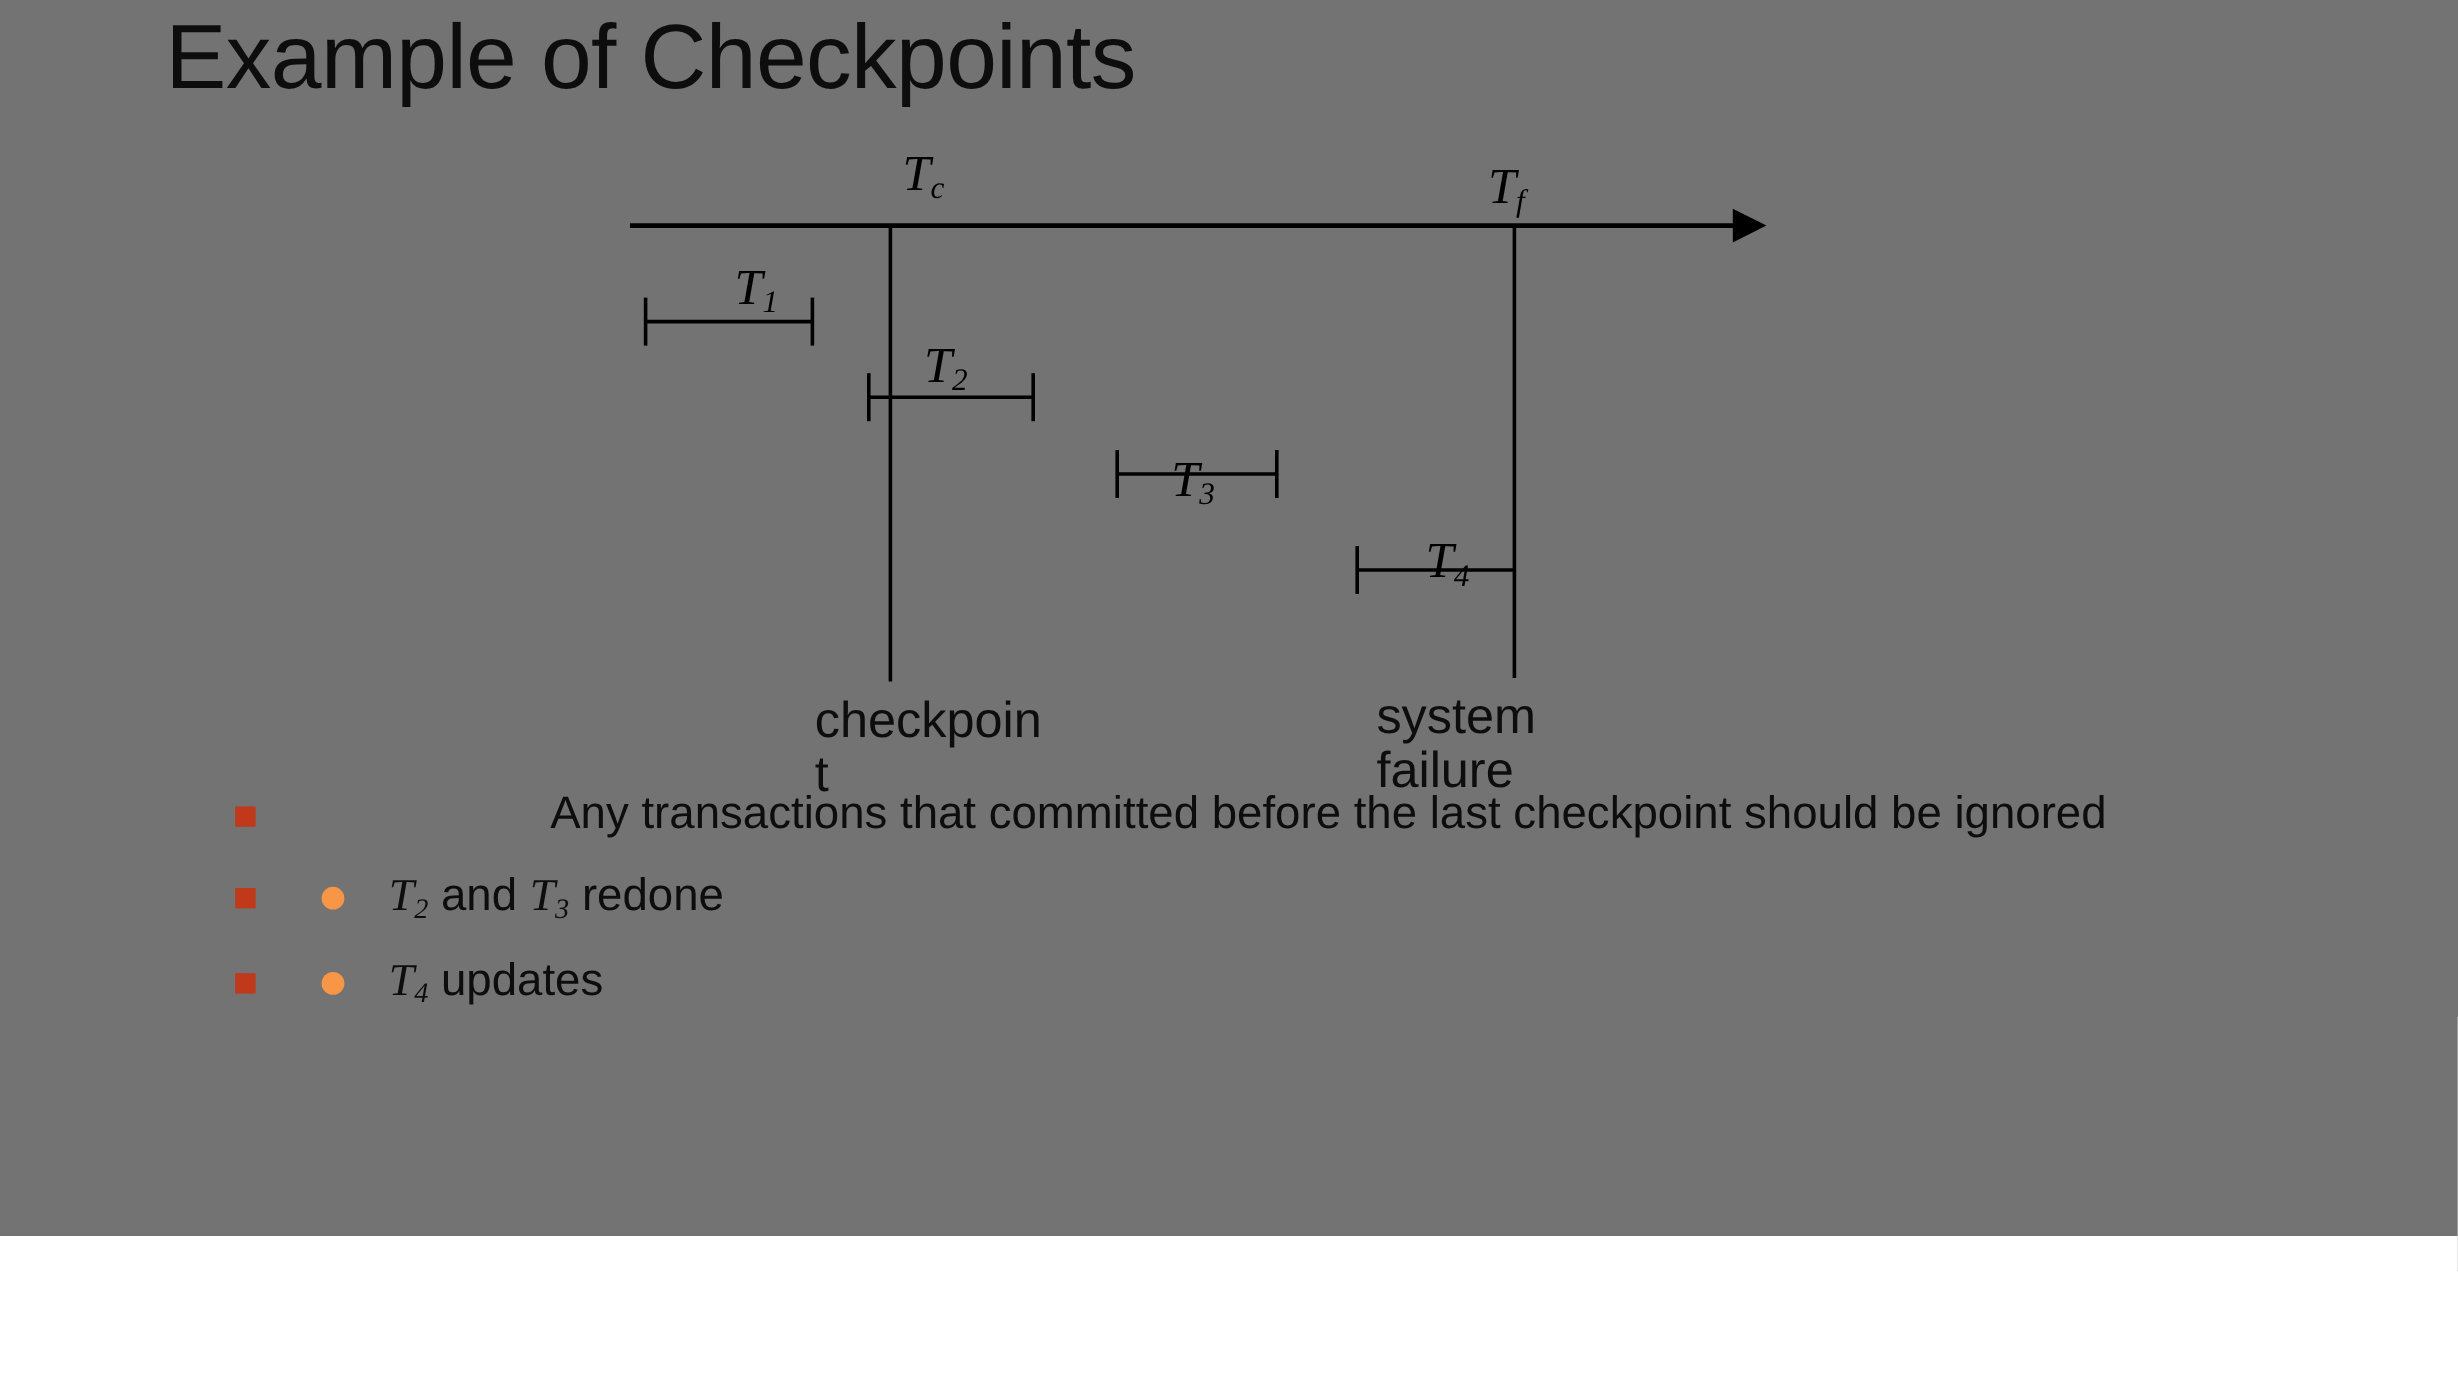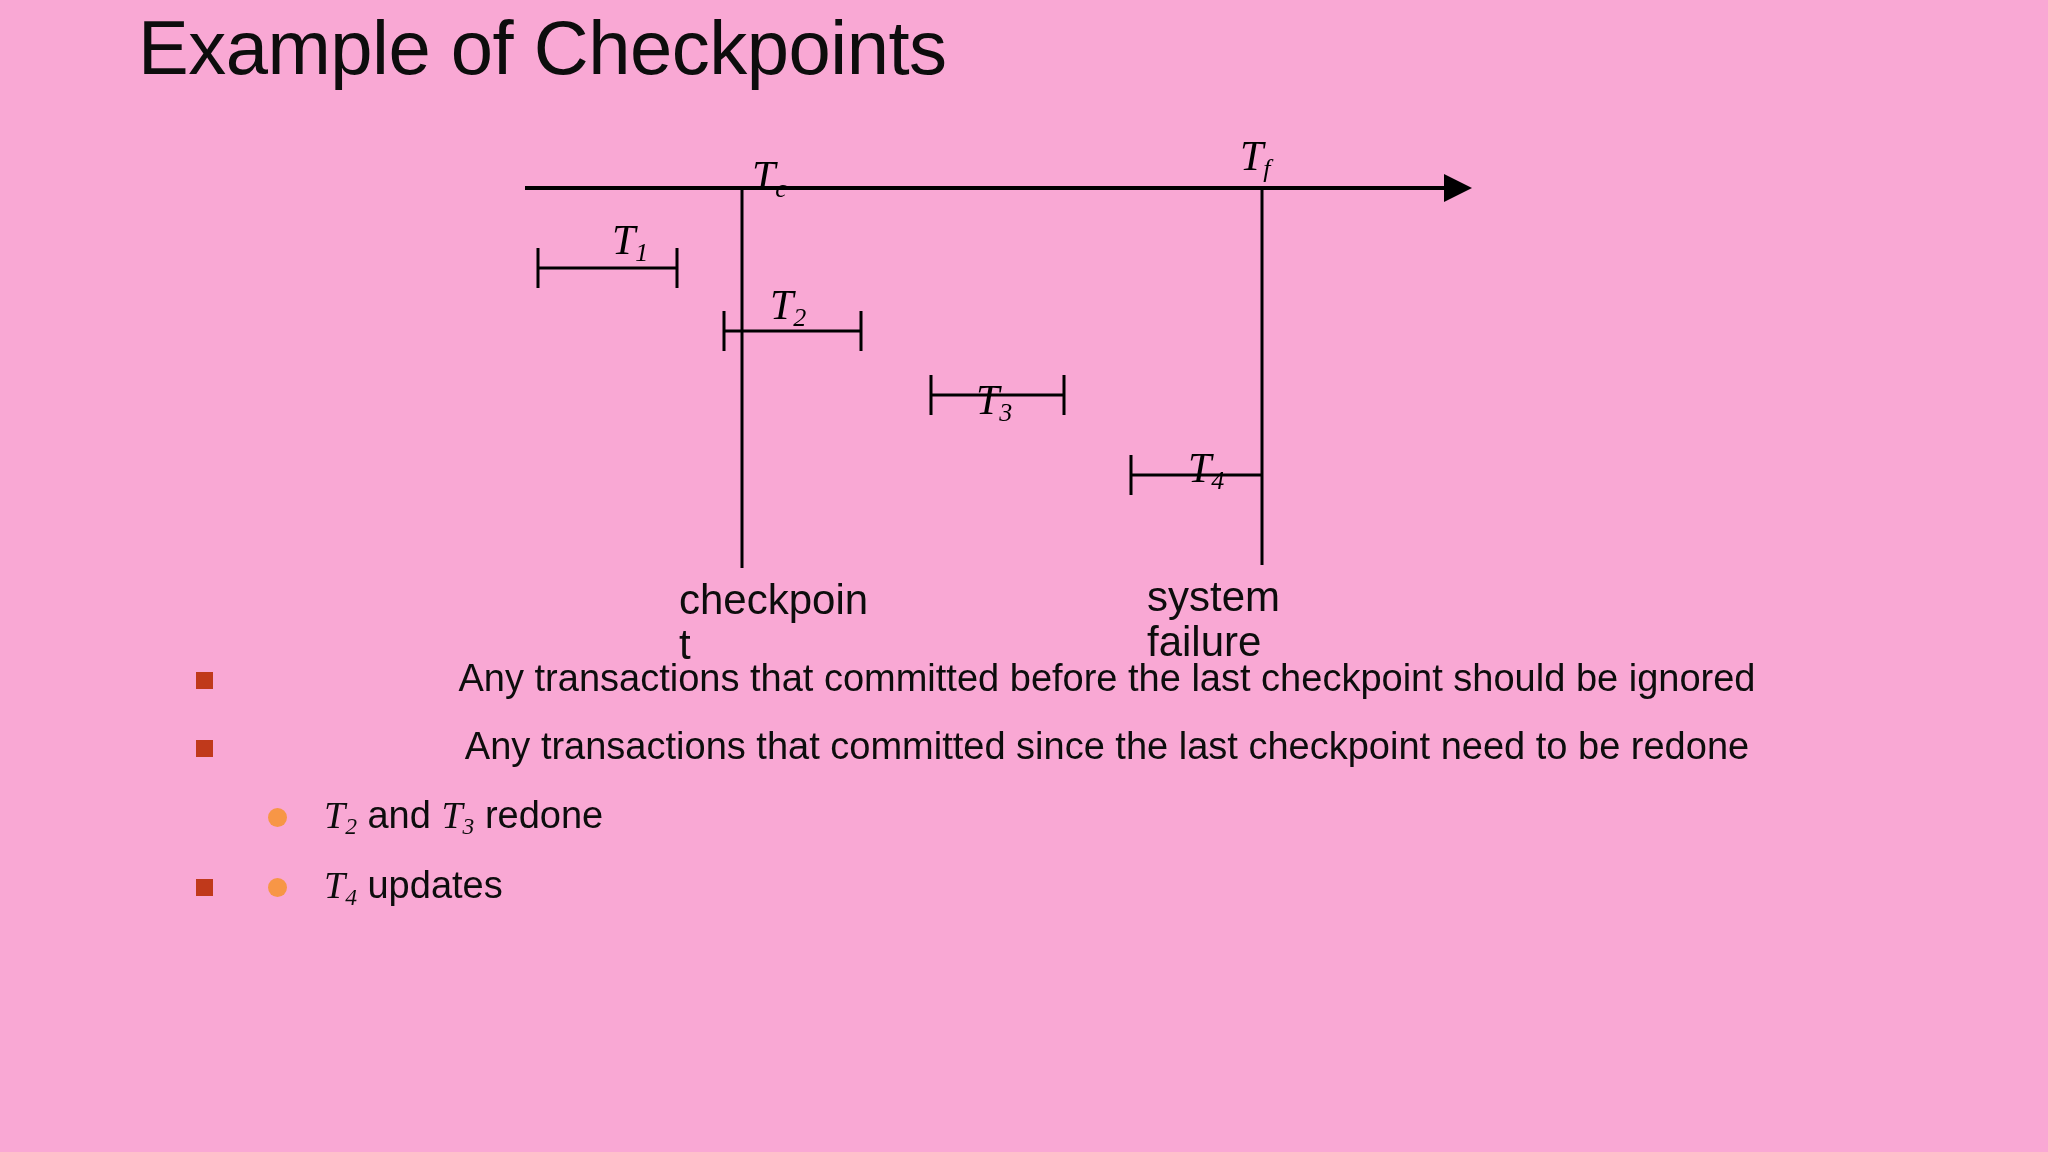"Example of Checkpoints" #slide { background: #f9a8d4 -> #737373; height: 1152px -> 1030px }
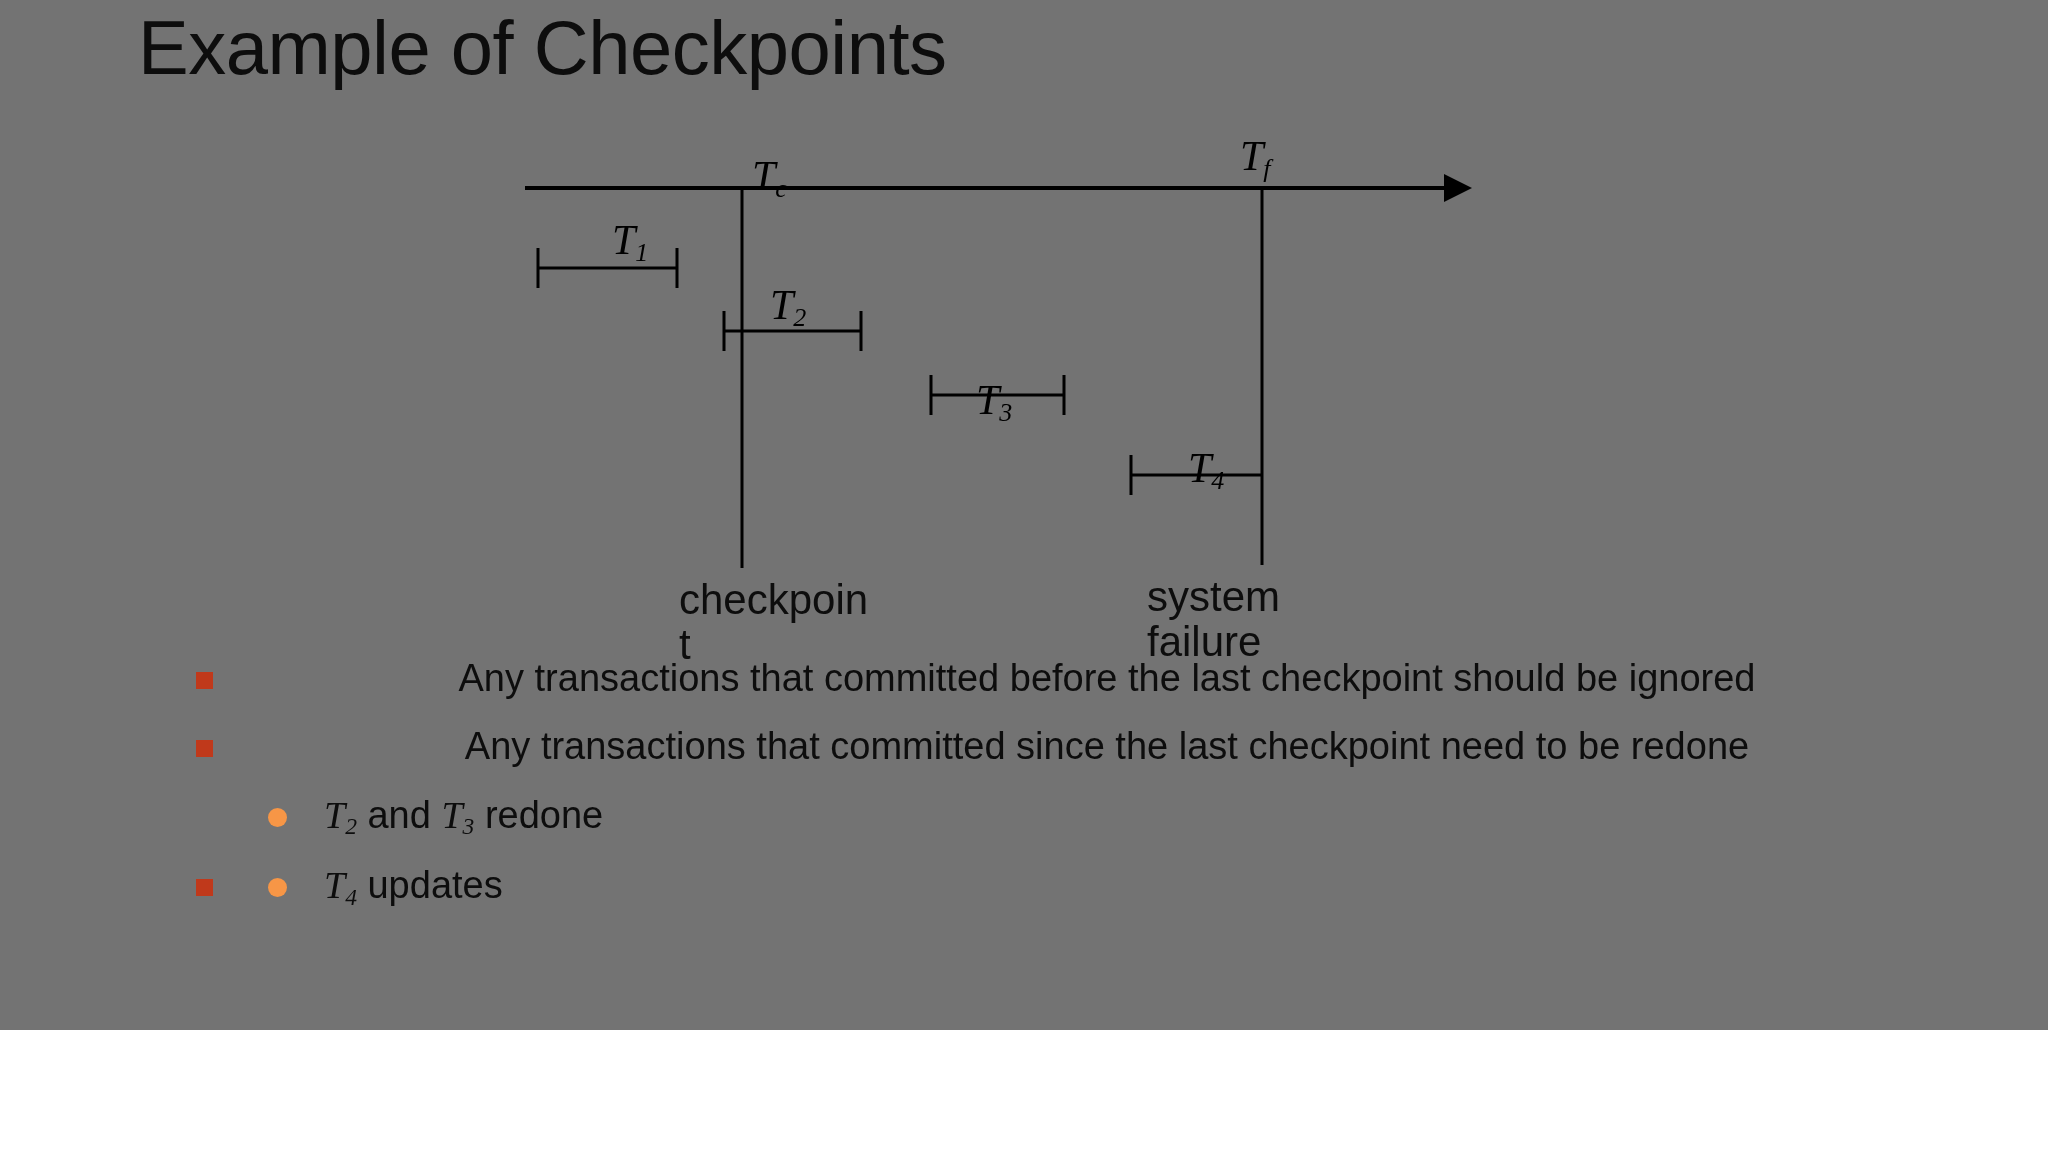"Tc" div.diag-label { top: 152px -> 121px }
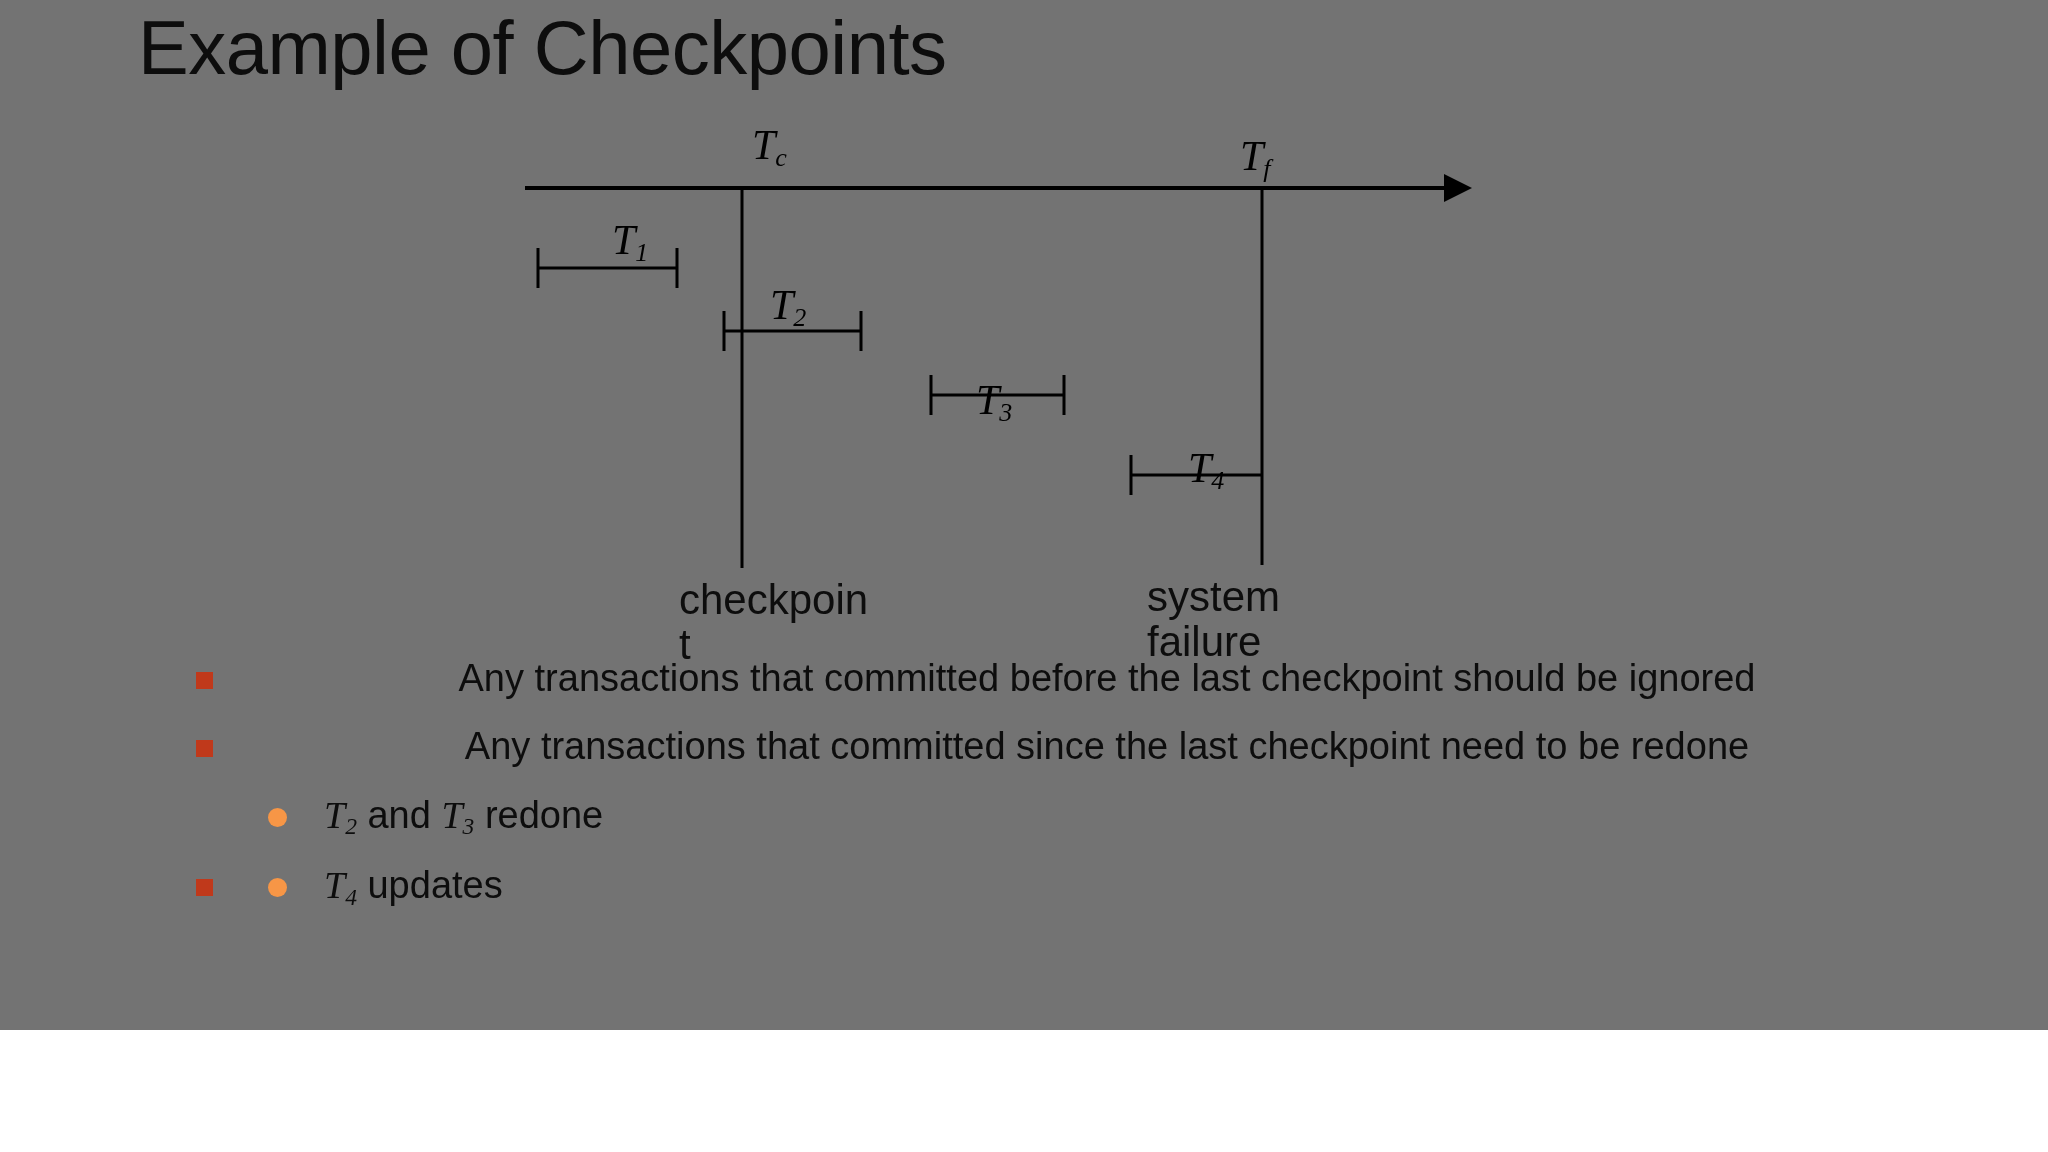"Any transactions that committed since" span { html: <span>Any transactions that committed since the last checkpoint need to be redone</span> -> none }
